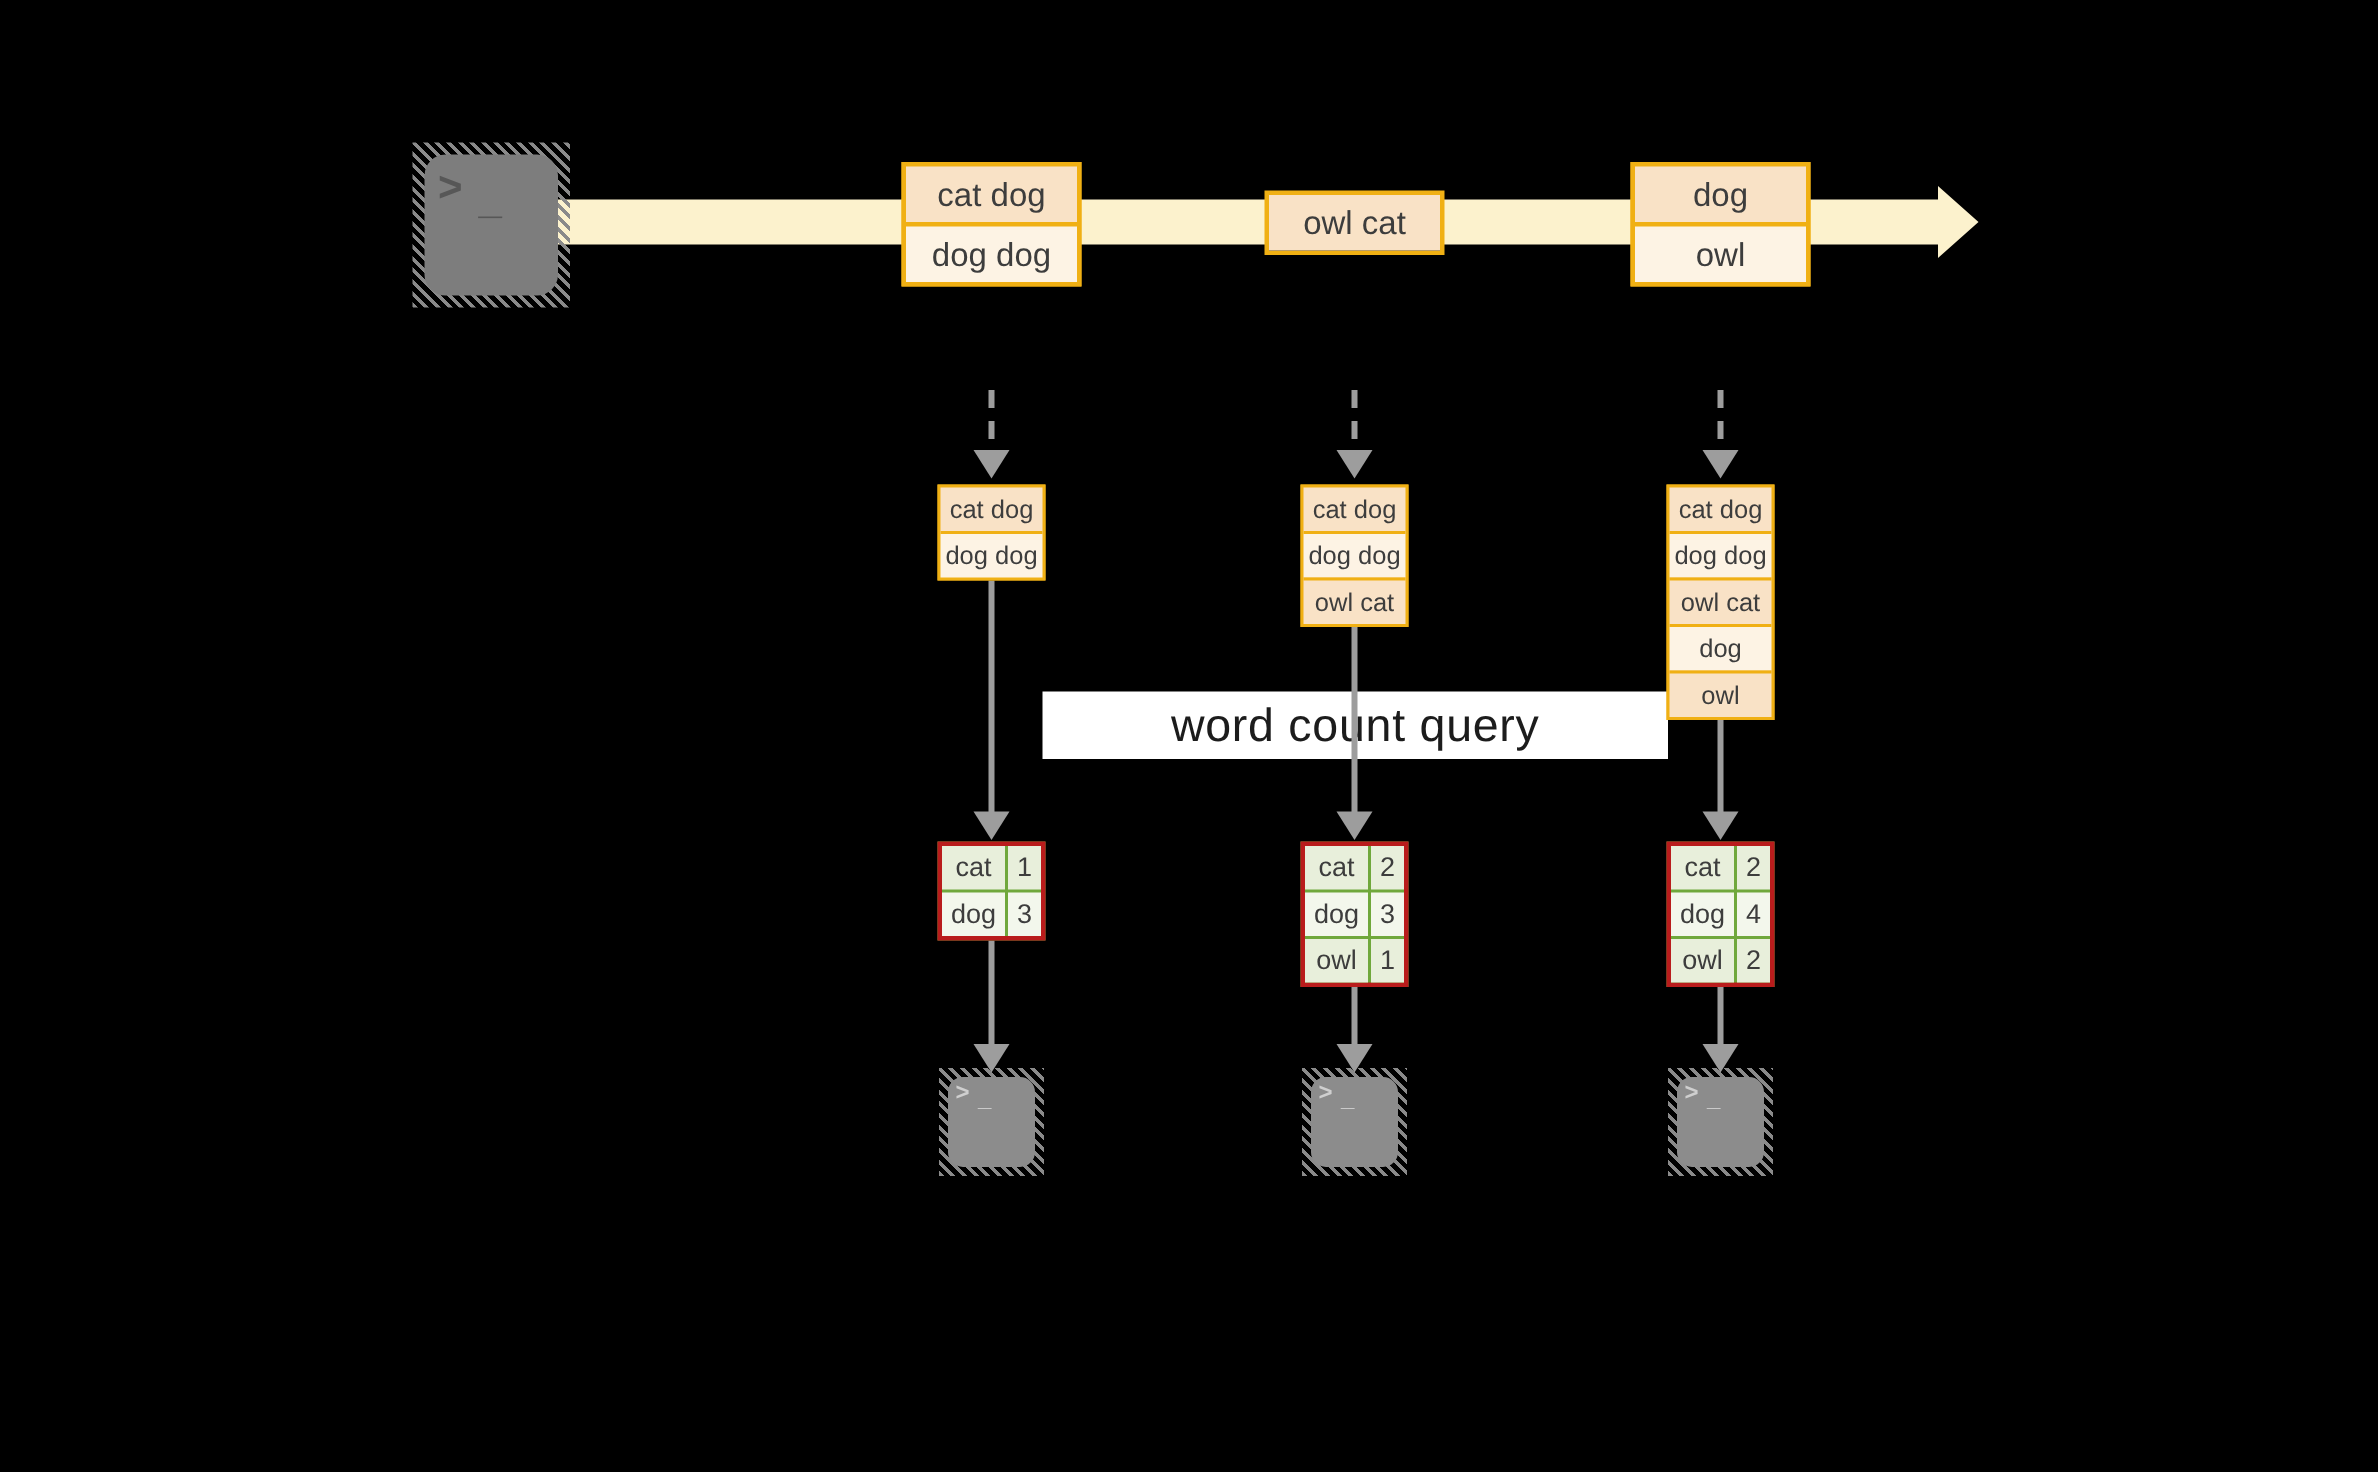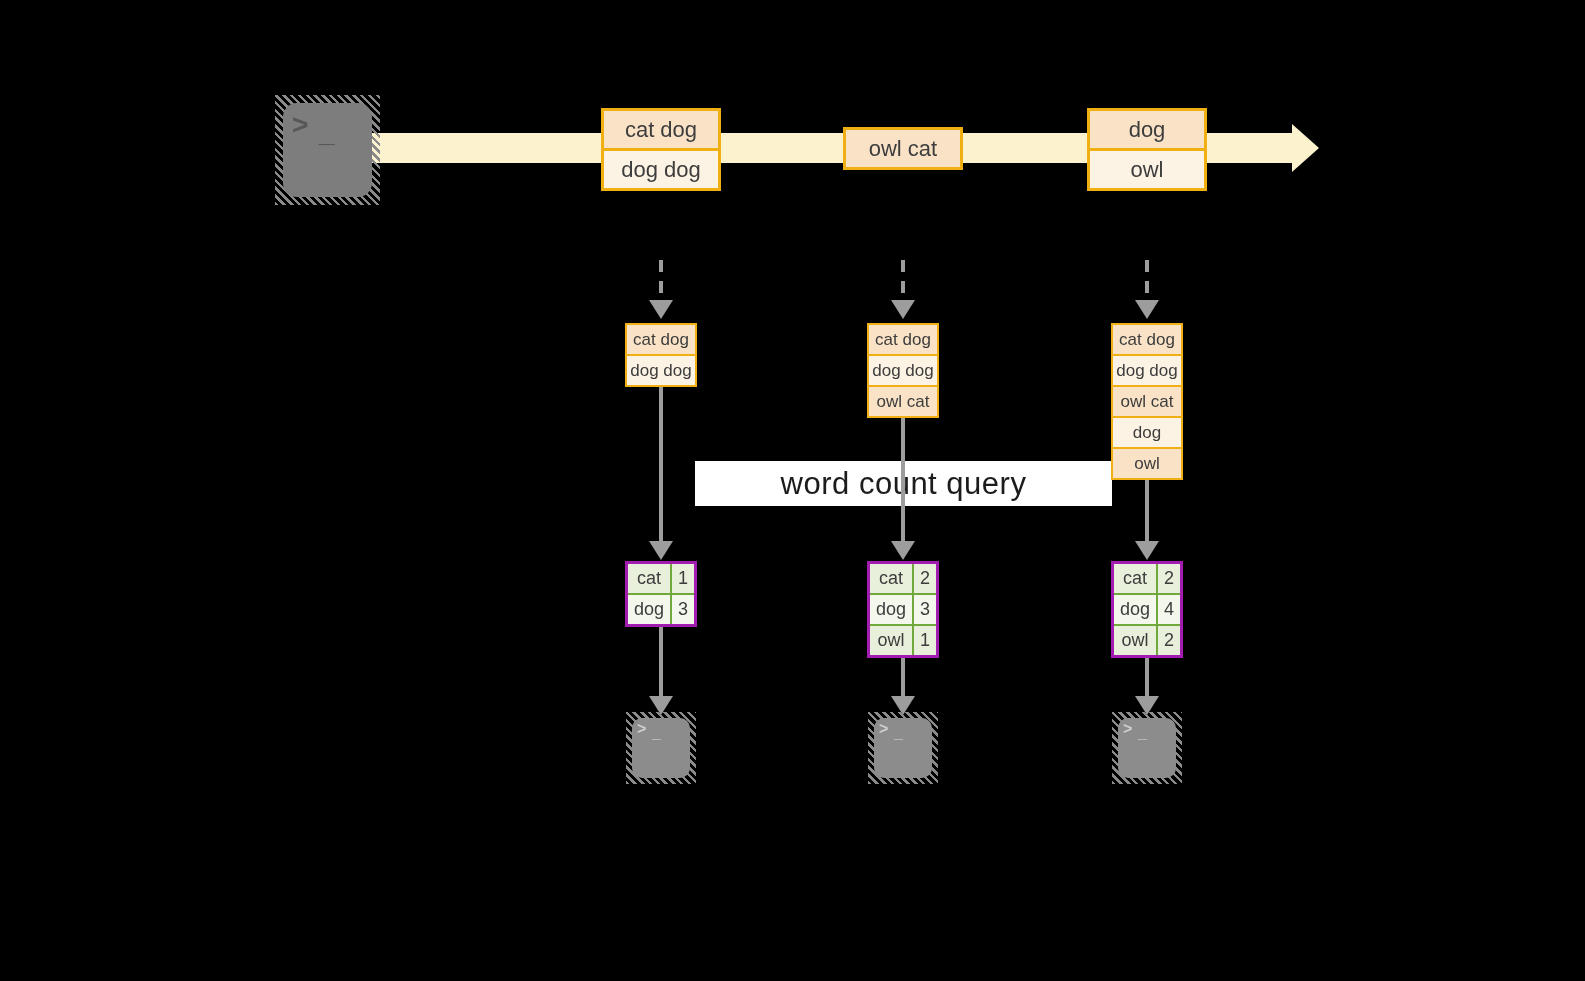"cat" .gtable { border: 3px solid #a21caf -> 3px solid #b91c1c }
